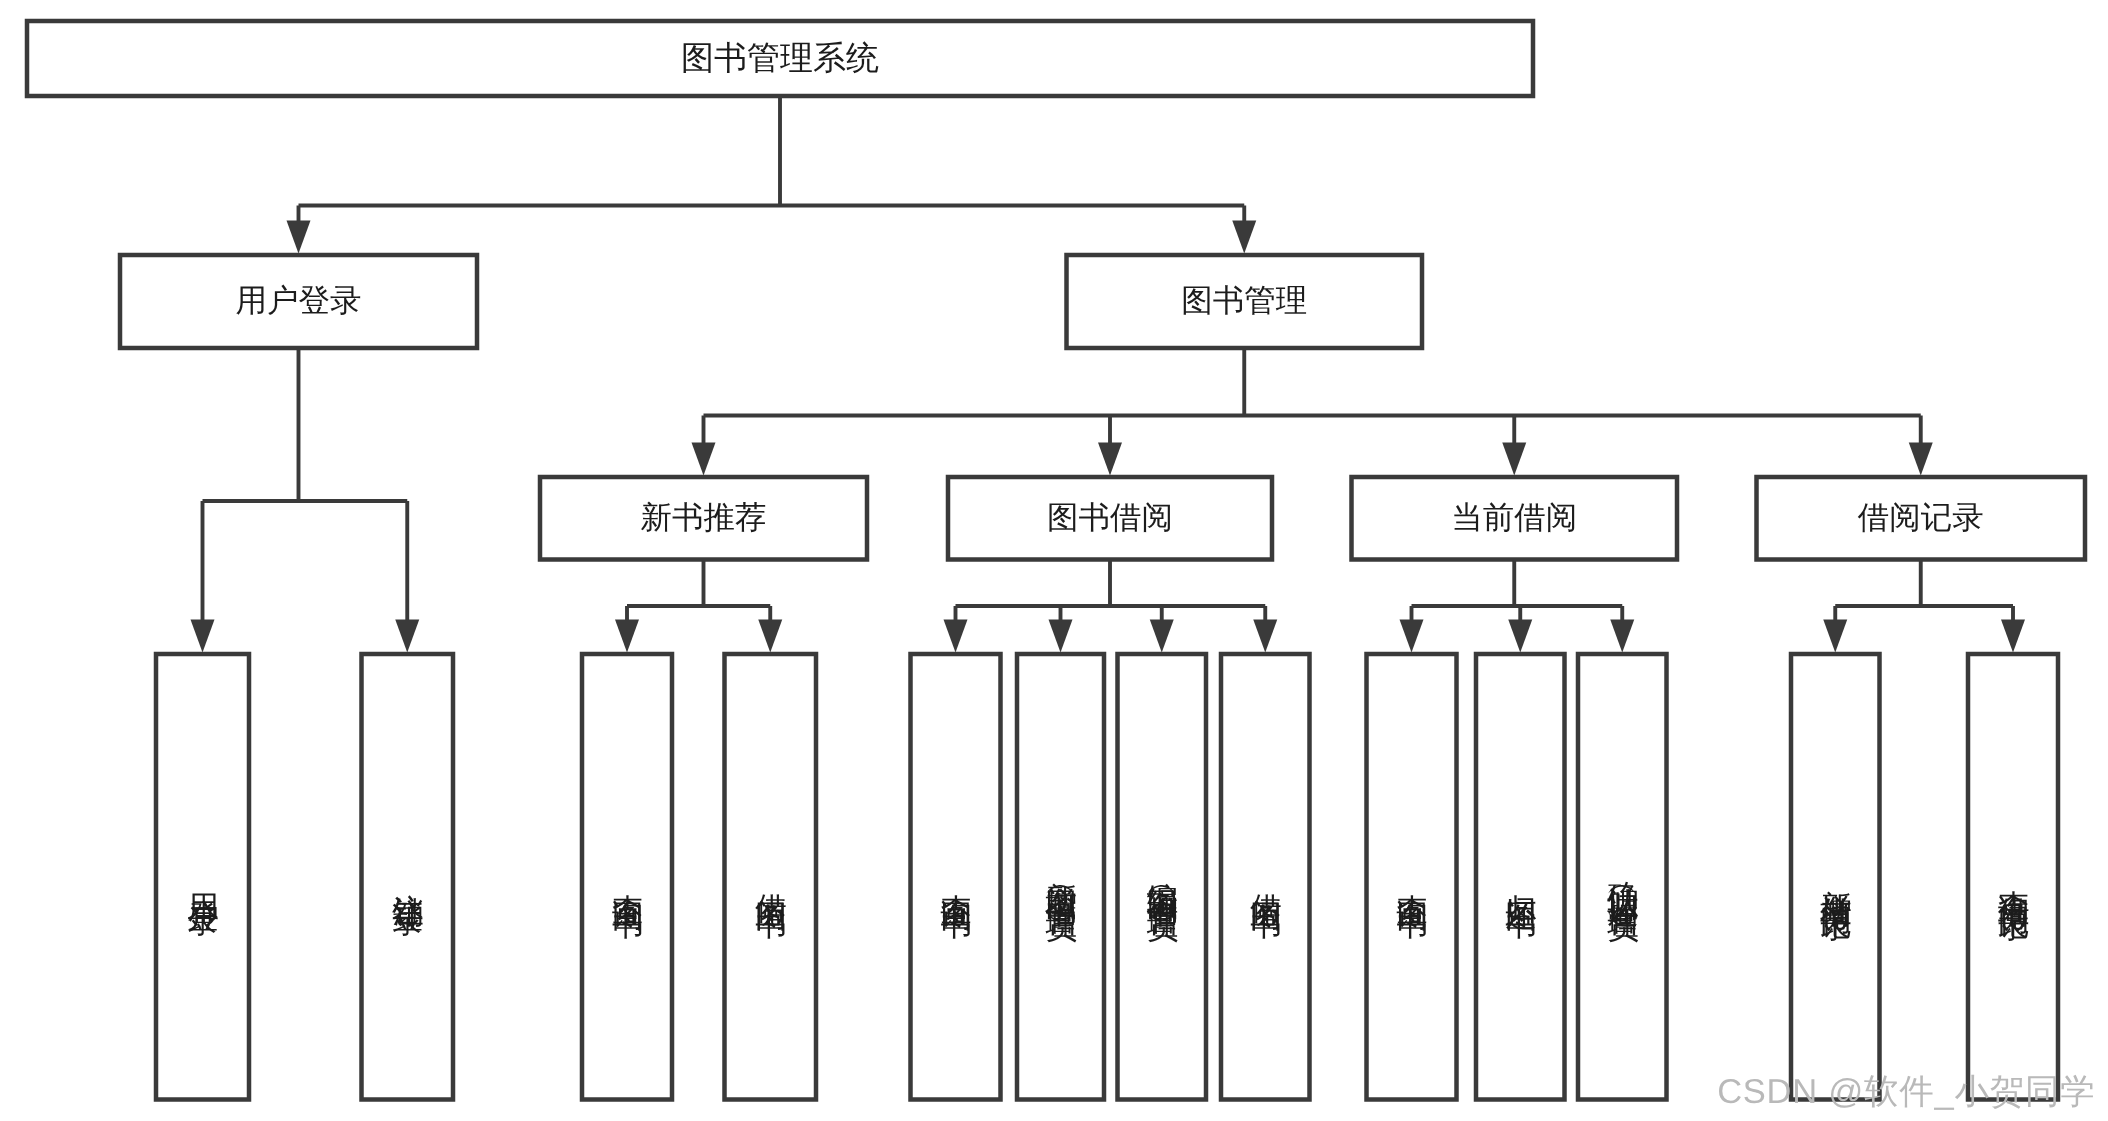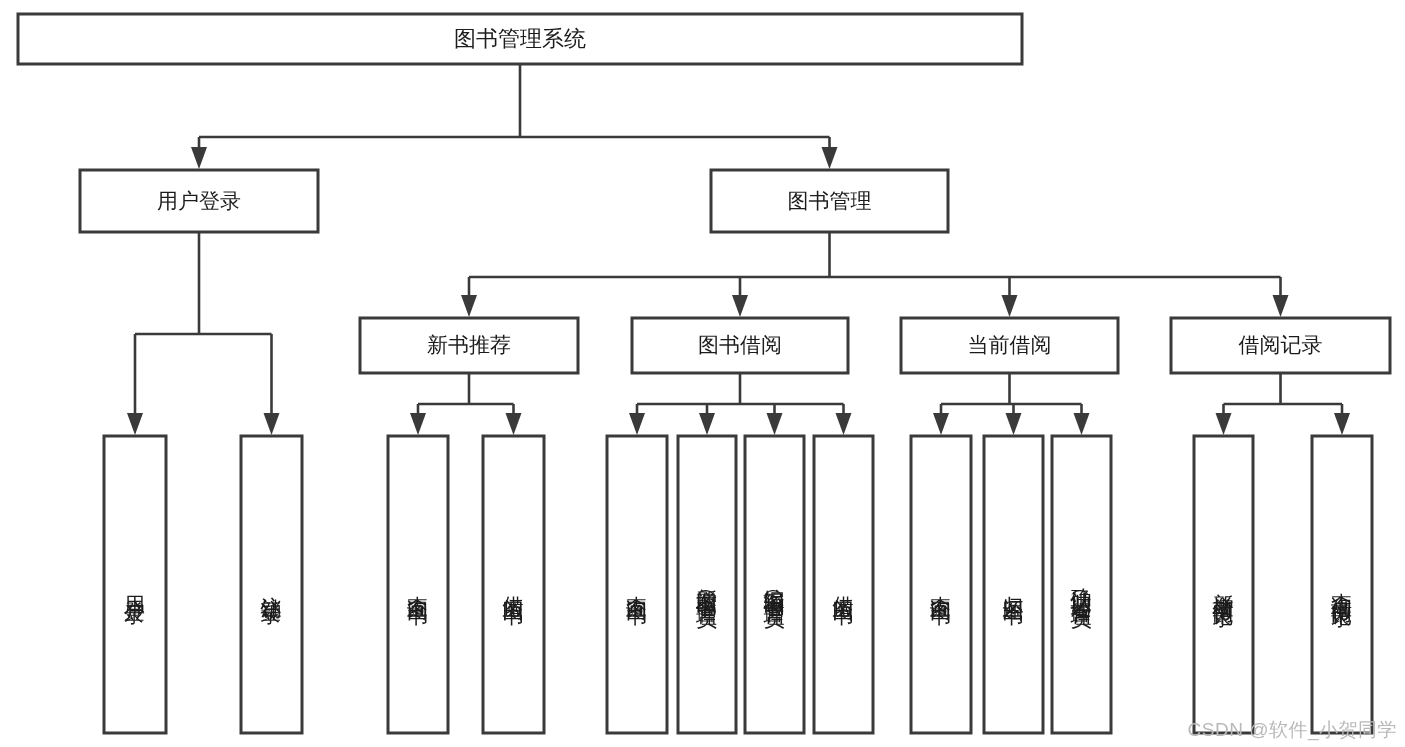"CSDN @软件_小贺同学" .watermark { font-size: 19px -> 23px }
